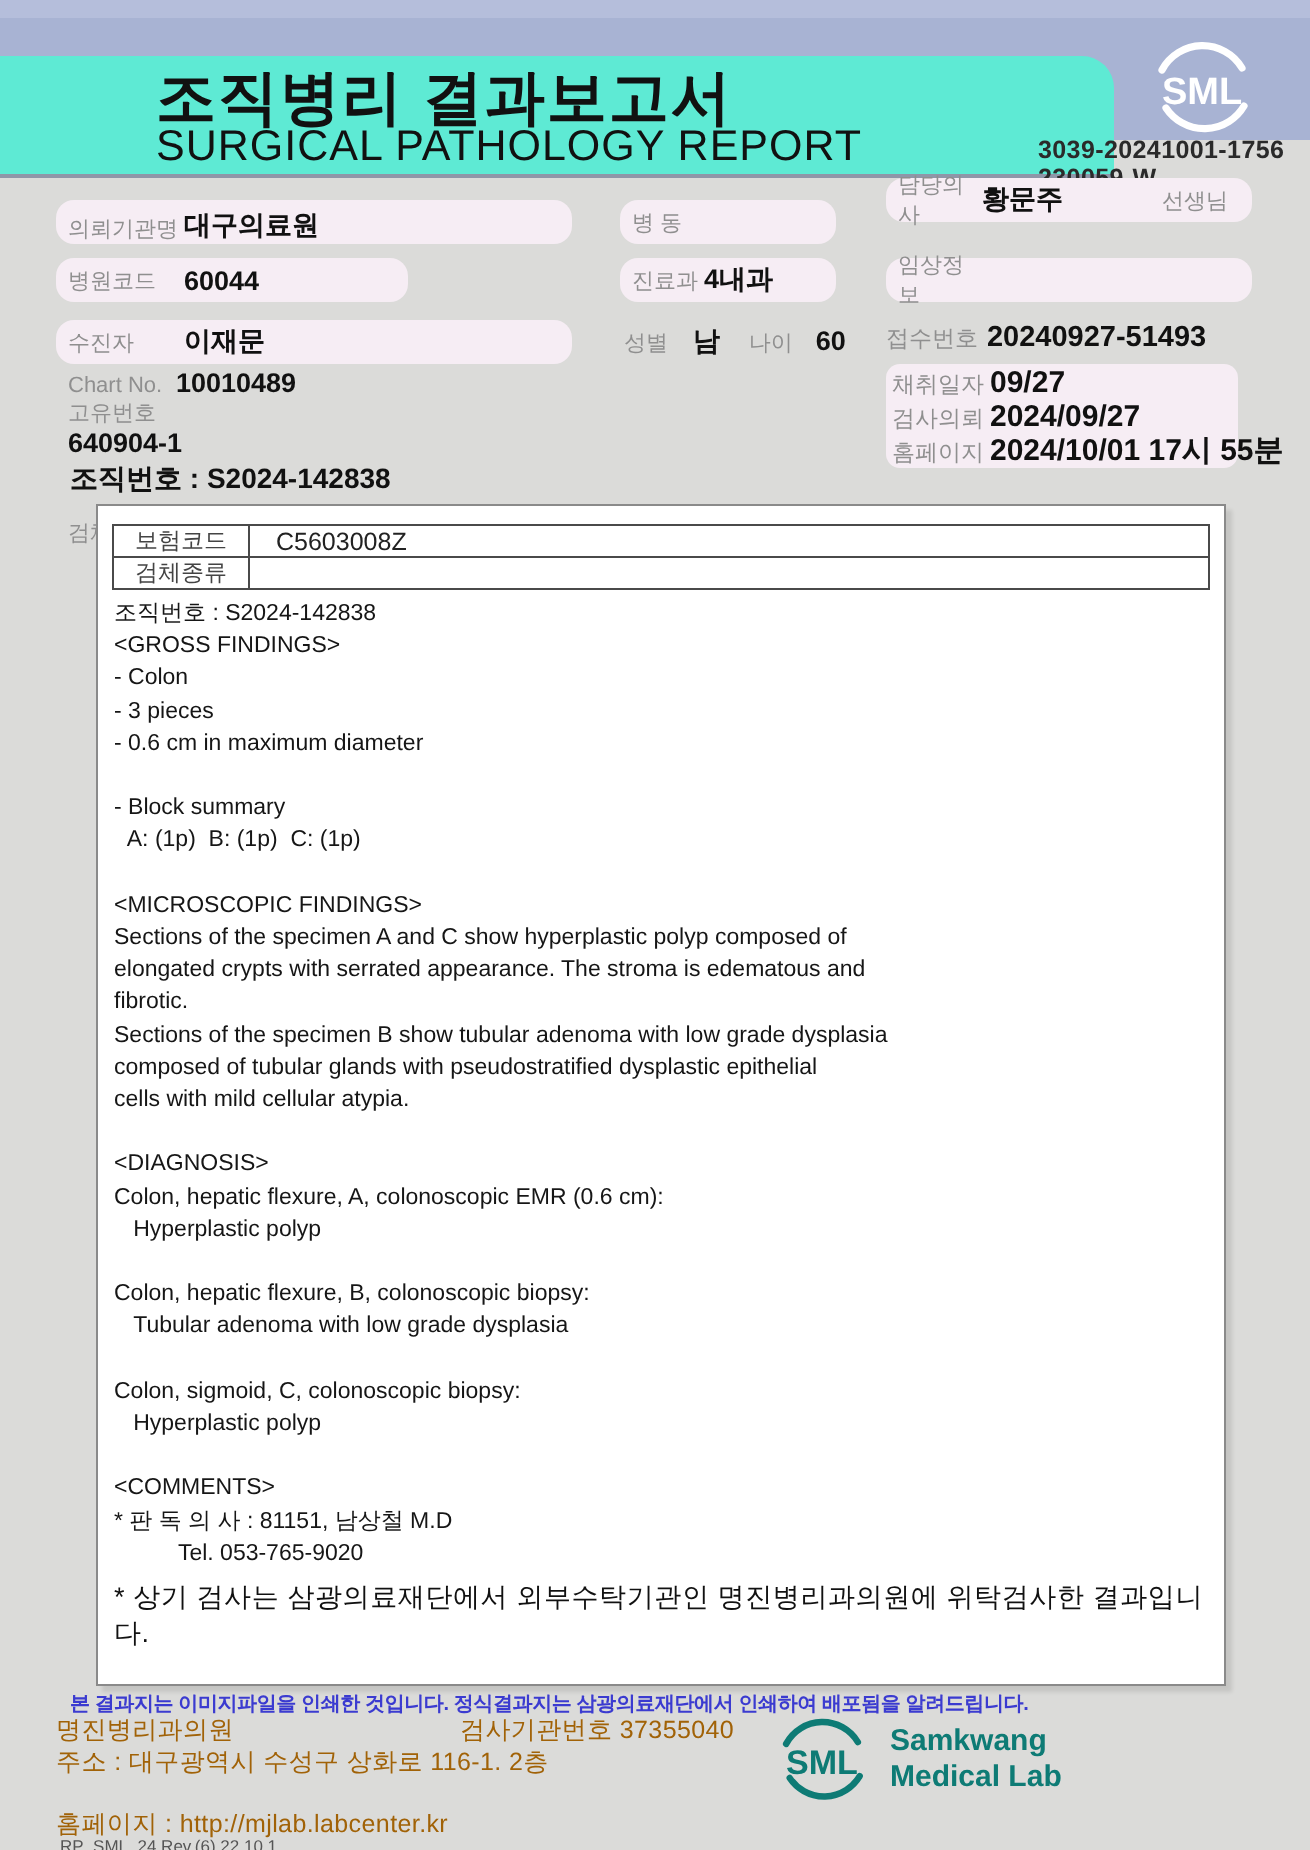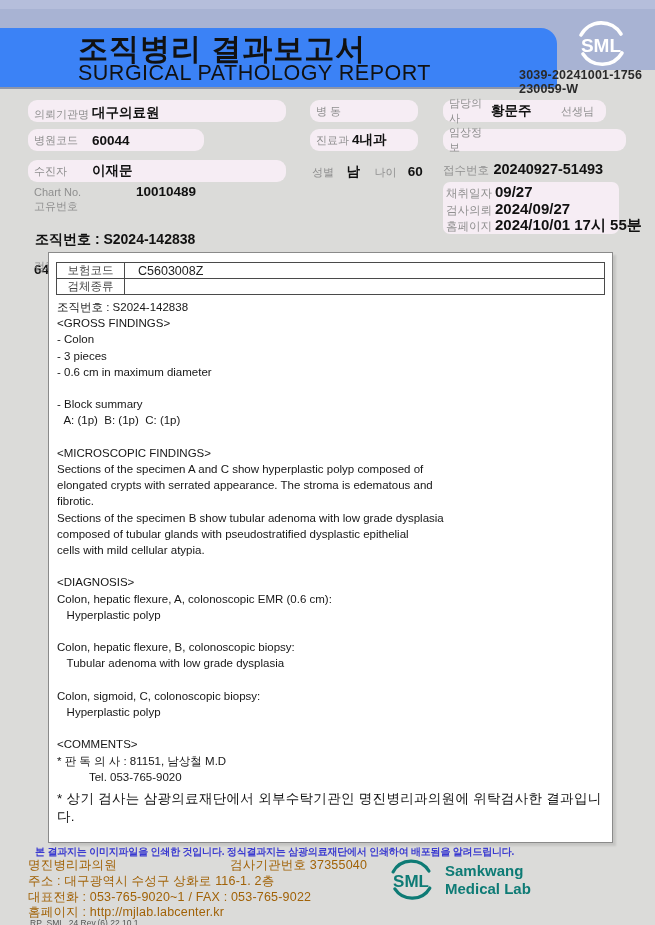"조직병리 결과보고서" .title-panel { background: #3b82f6 -> #5eead4 }
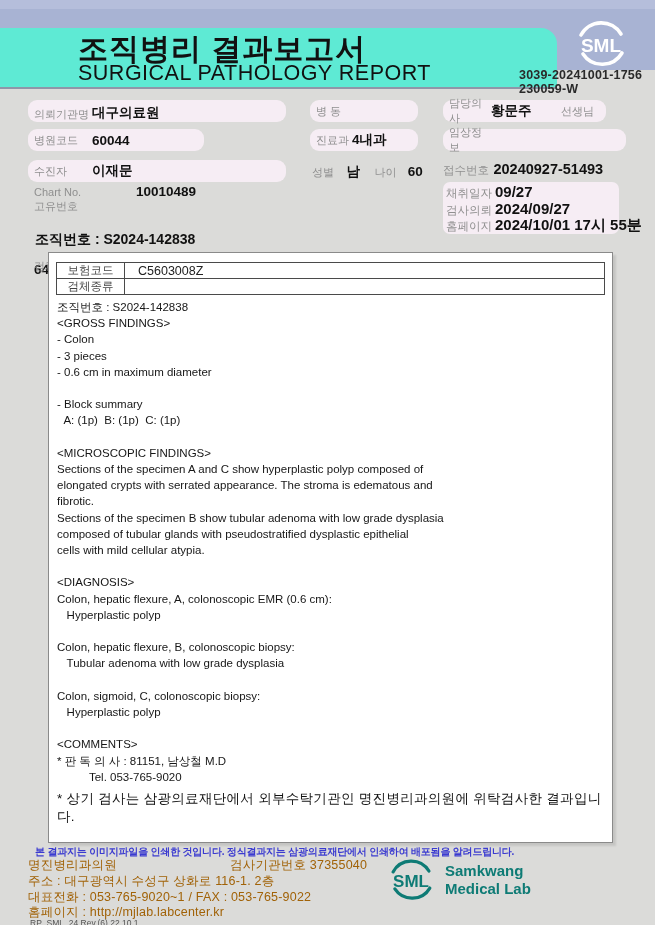"담당의사" div.abs { top: 100px -> 89px; width: 163px -> 183px }
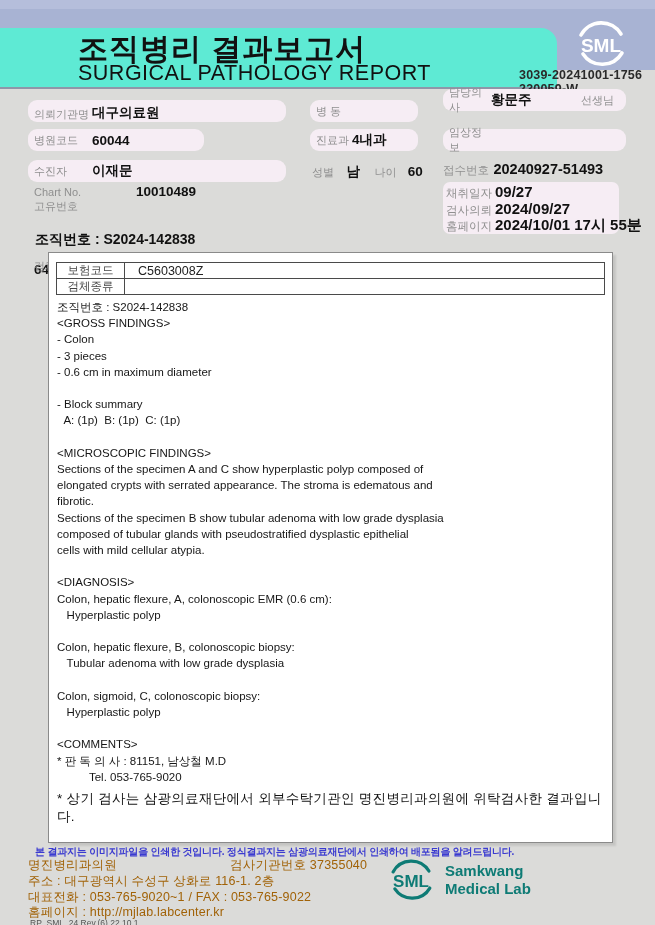"Chart No." .chart-row { gap: 48px -> none }
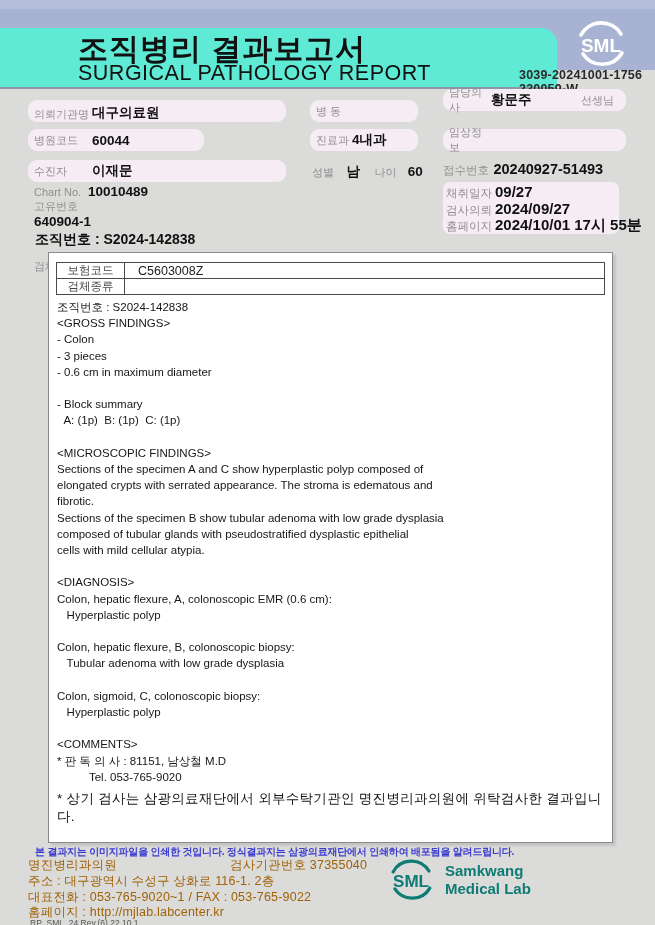"대표전화 : 053-765-9020~1 / FAX" div.abs { html: <div>대표전화 : 053-765-9020~1 / FAX : 053-765-9022</div> -> none }
